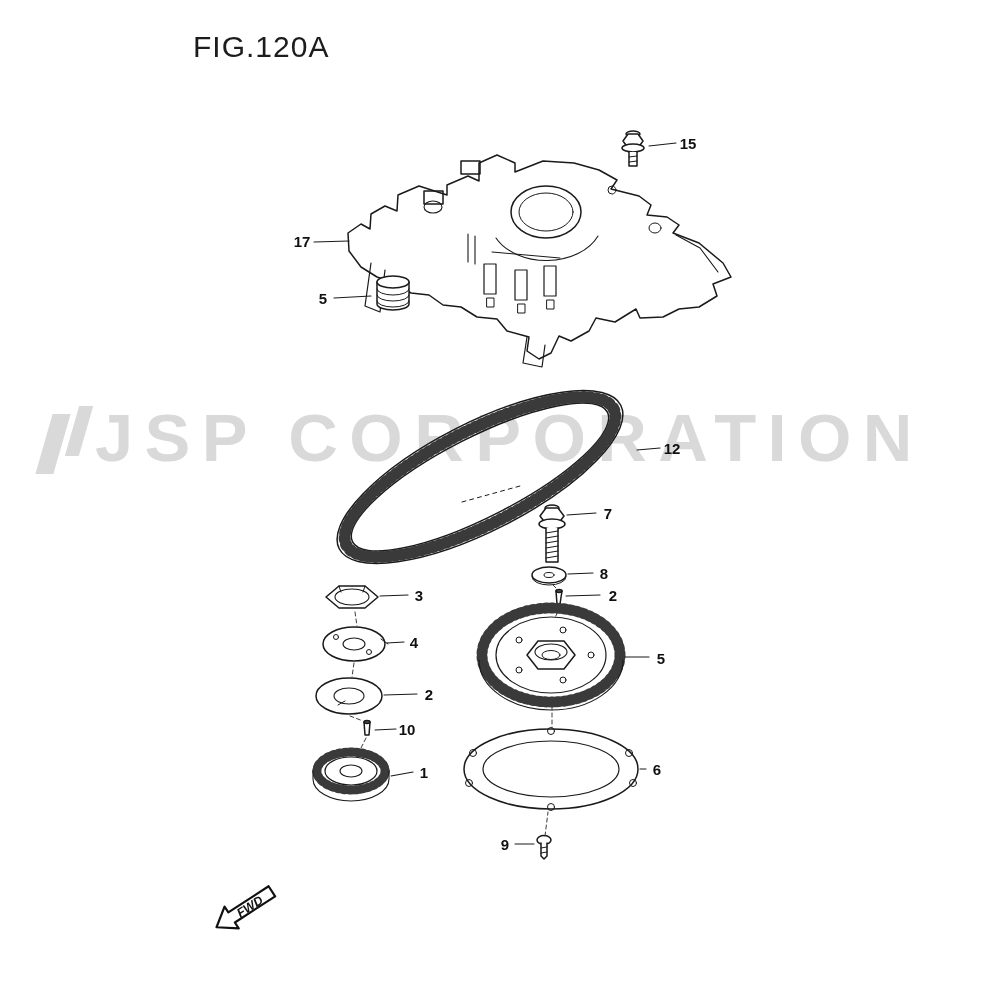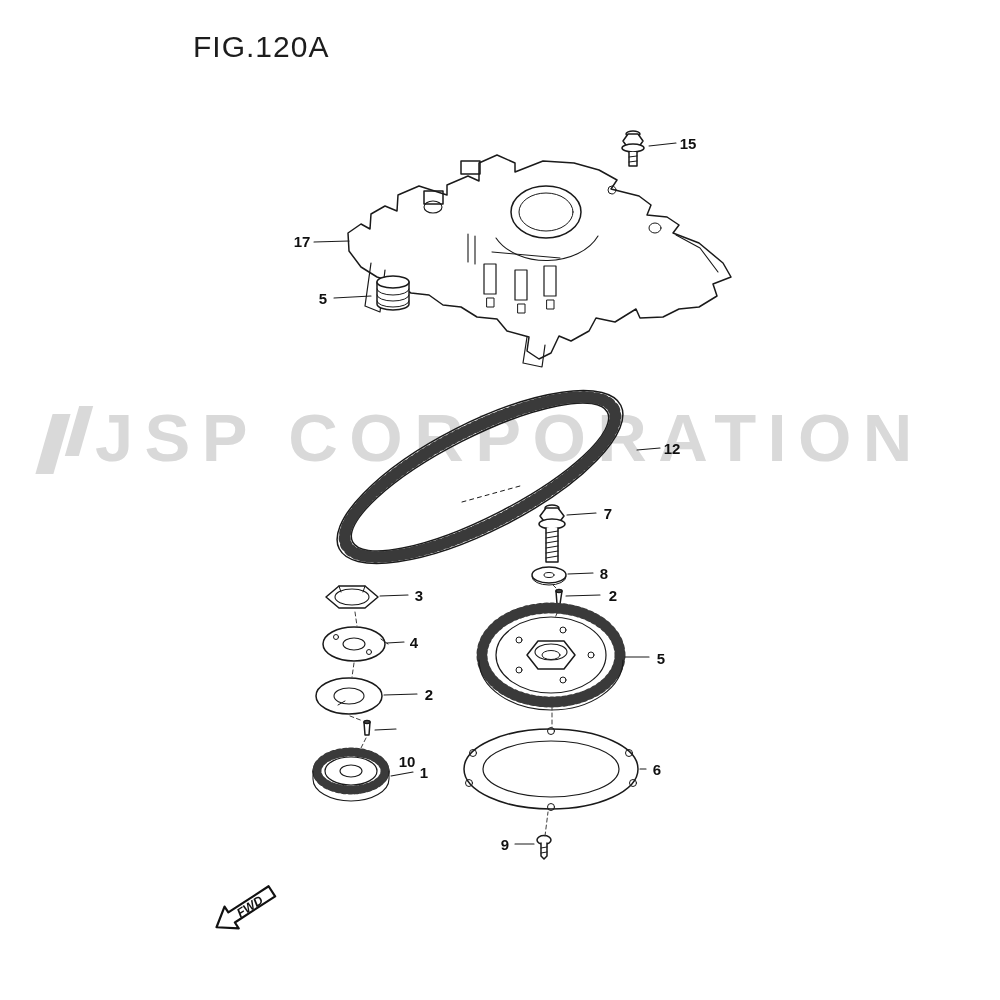"10" div.plabel { top: 761px -> 729px }
